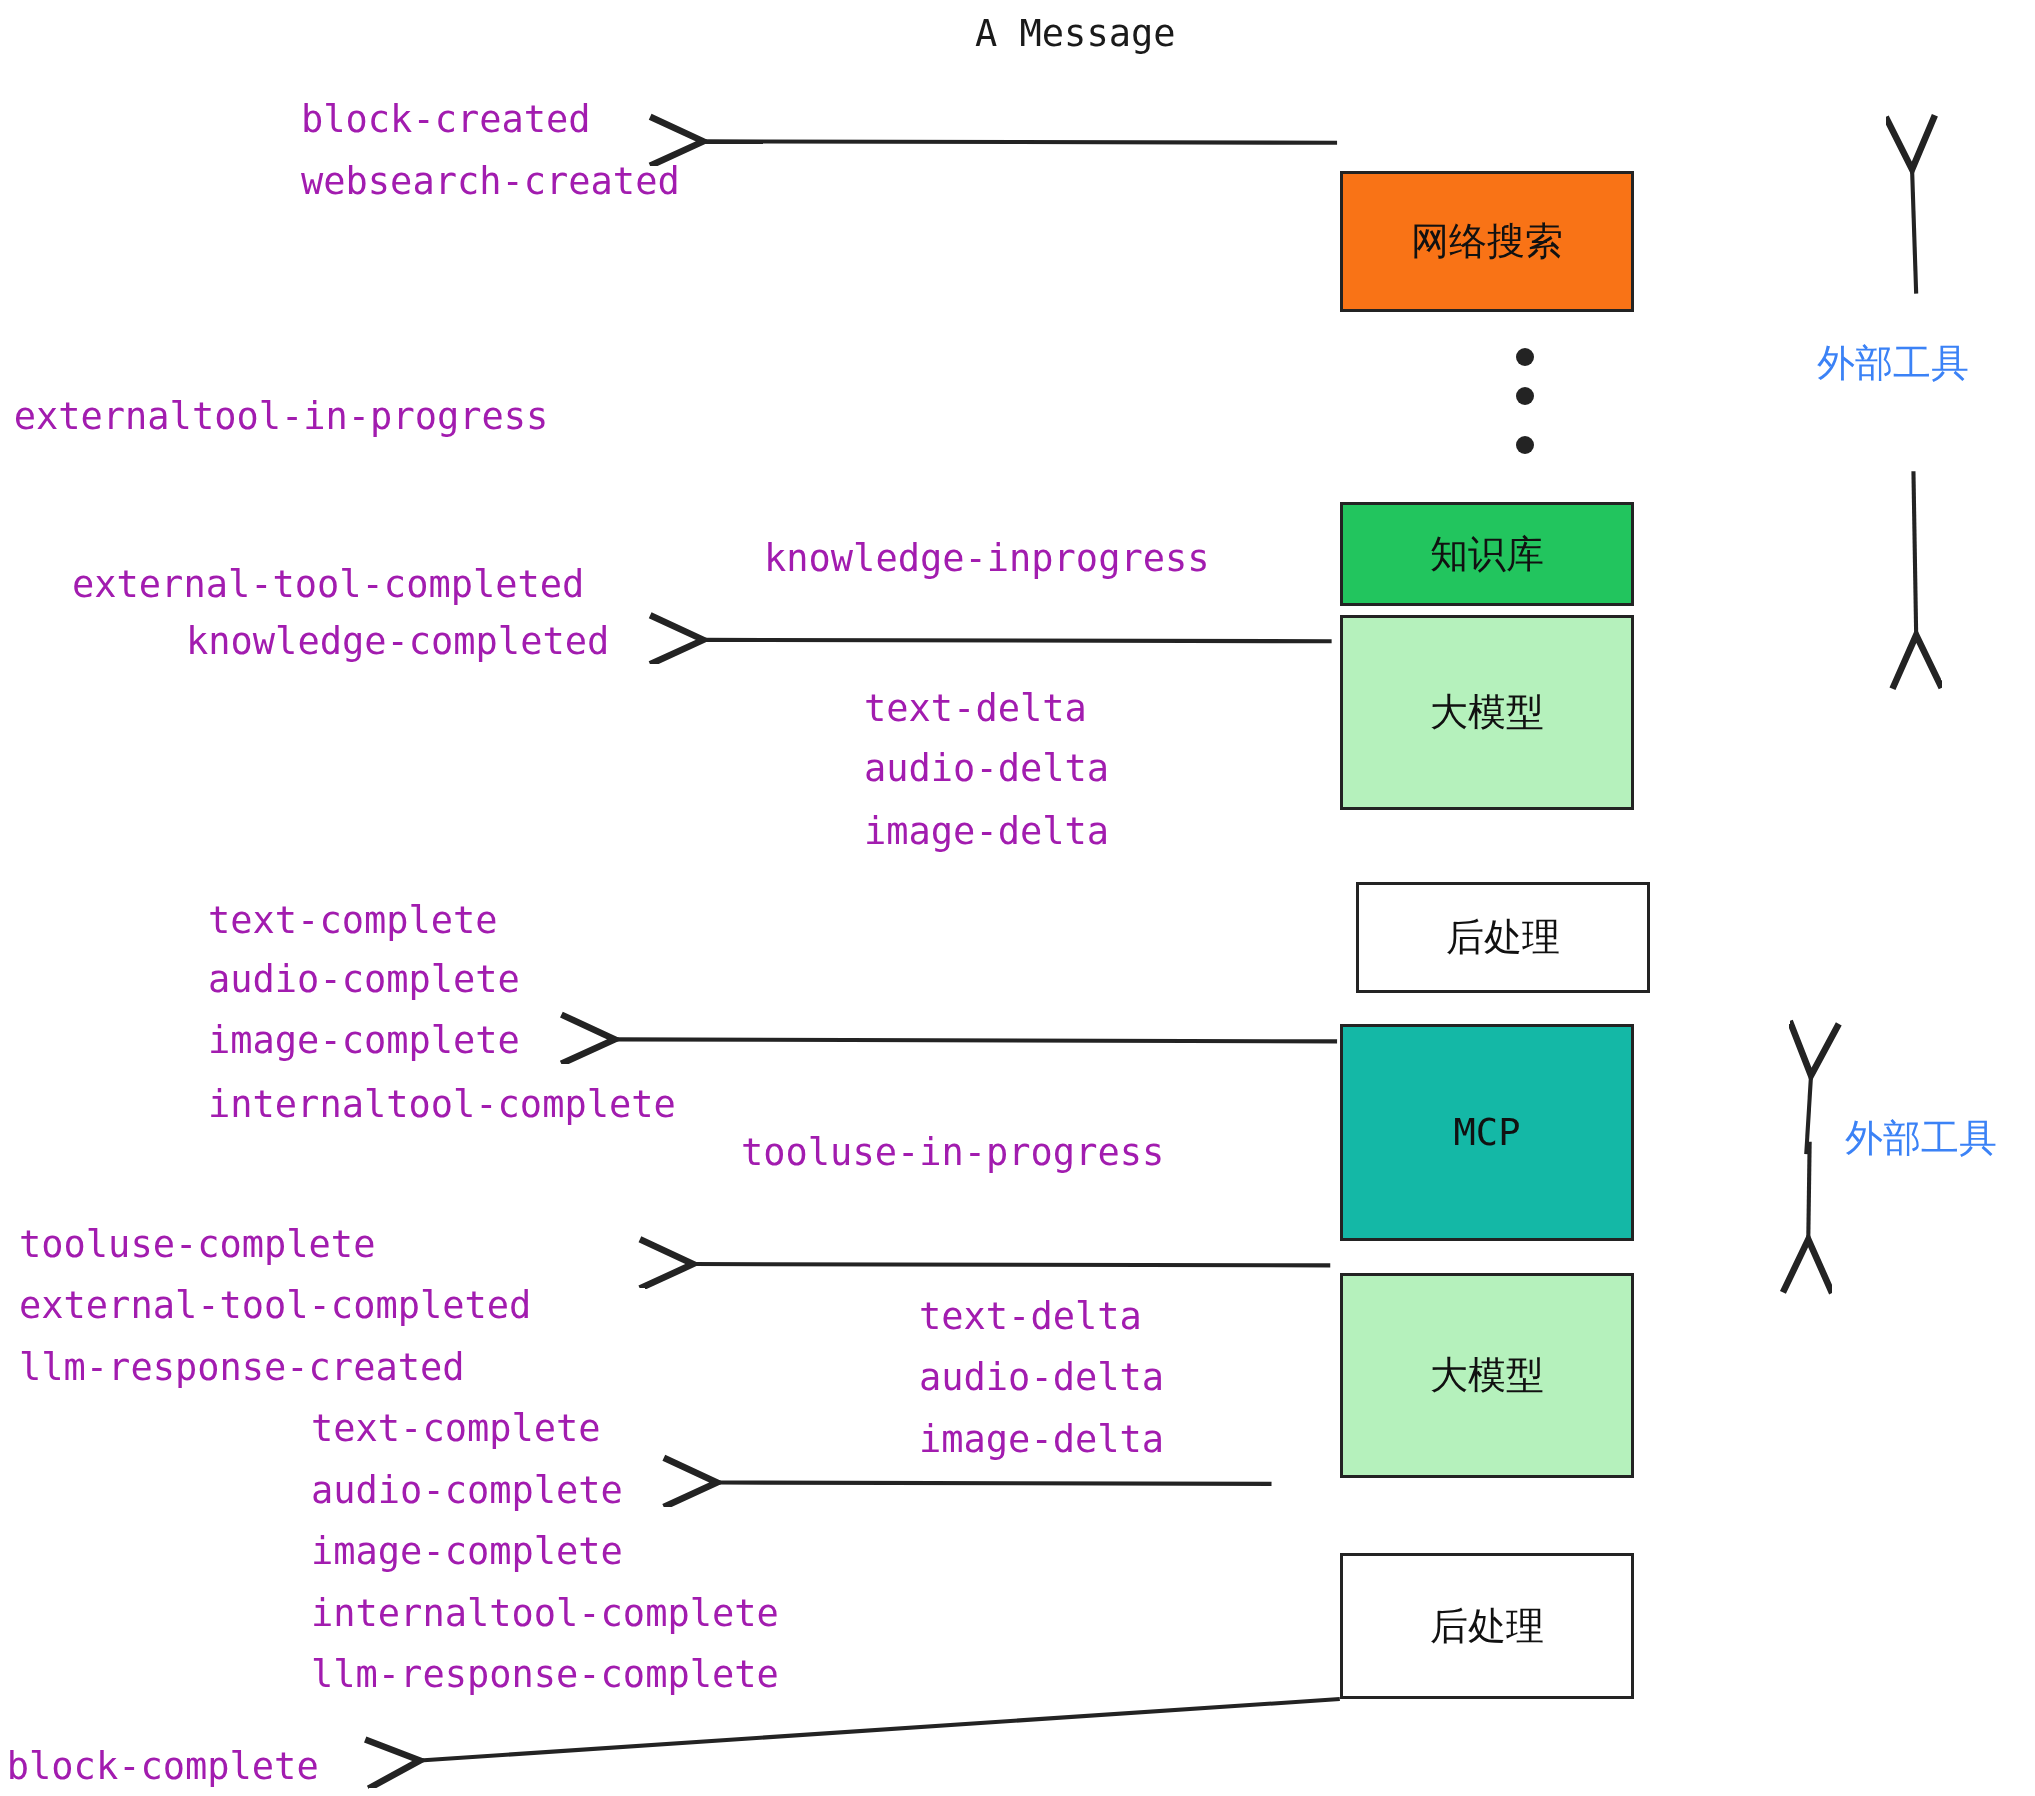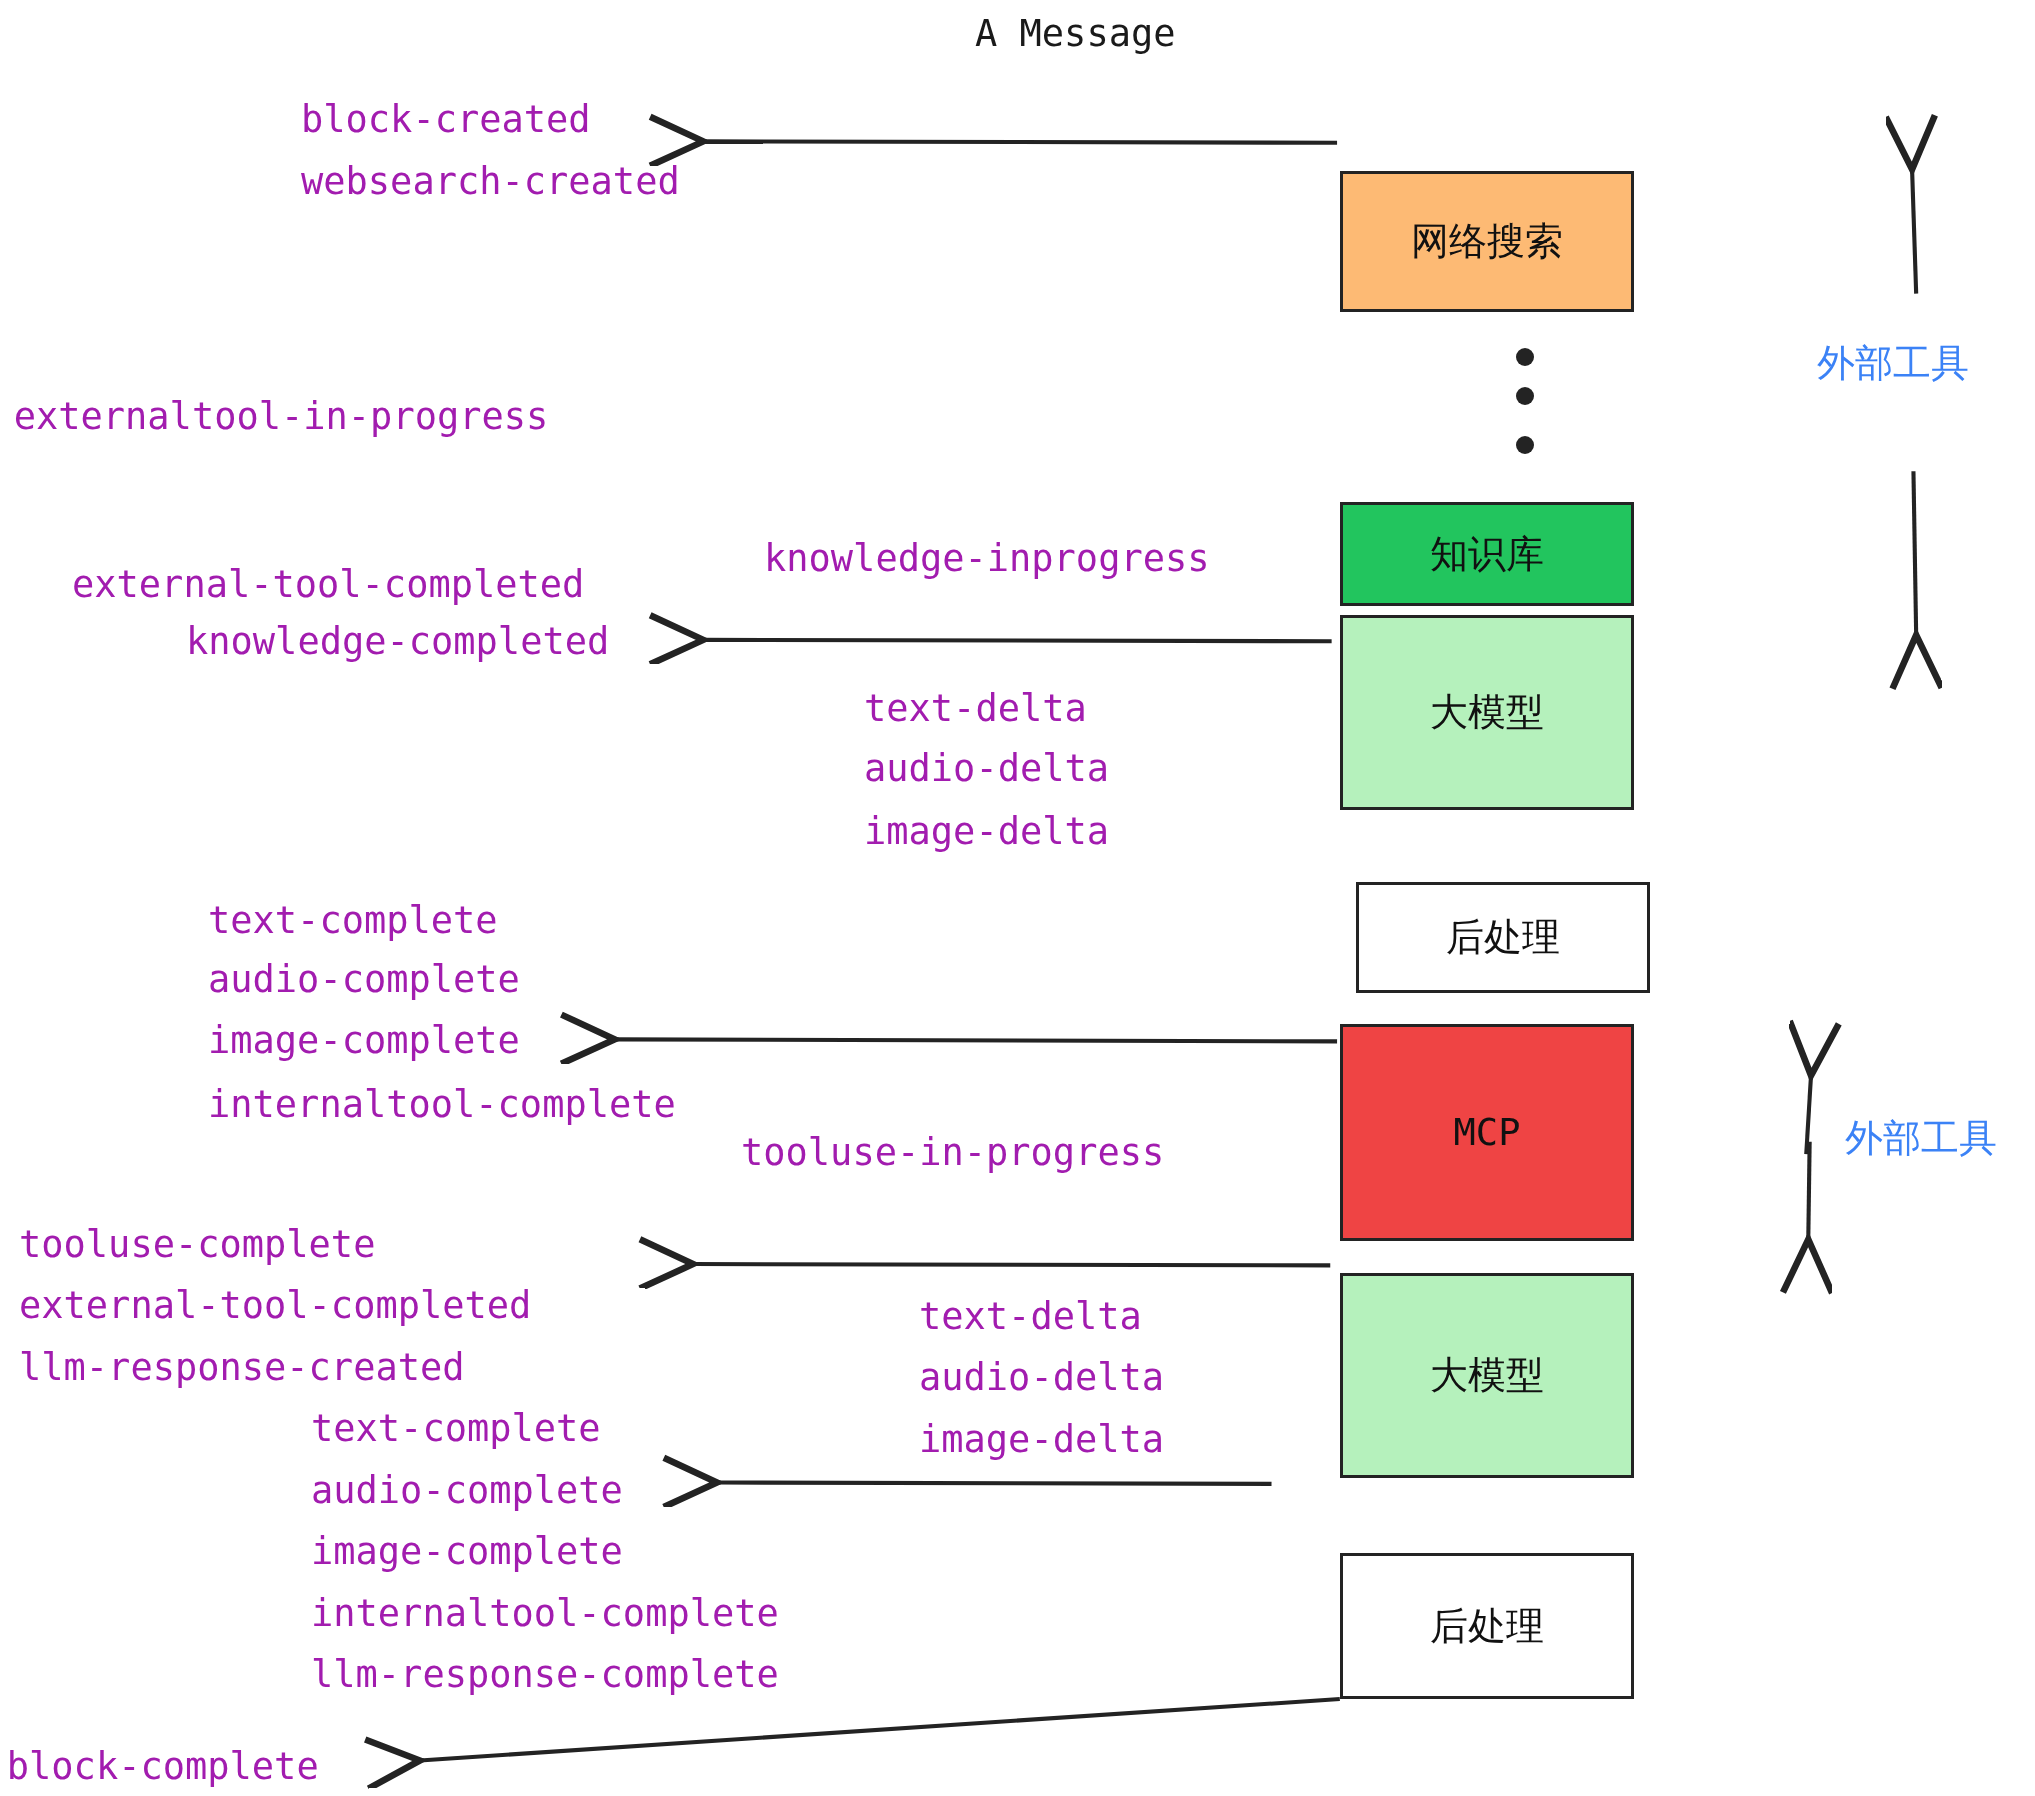"网络搜索" div.node { background: #fdba74 -> #f97316 }
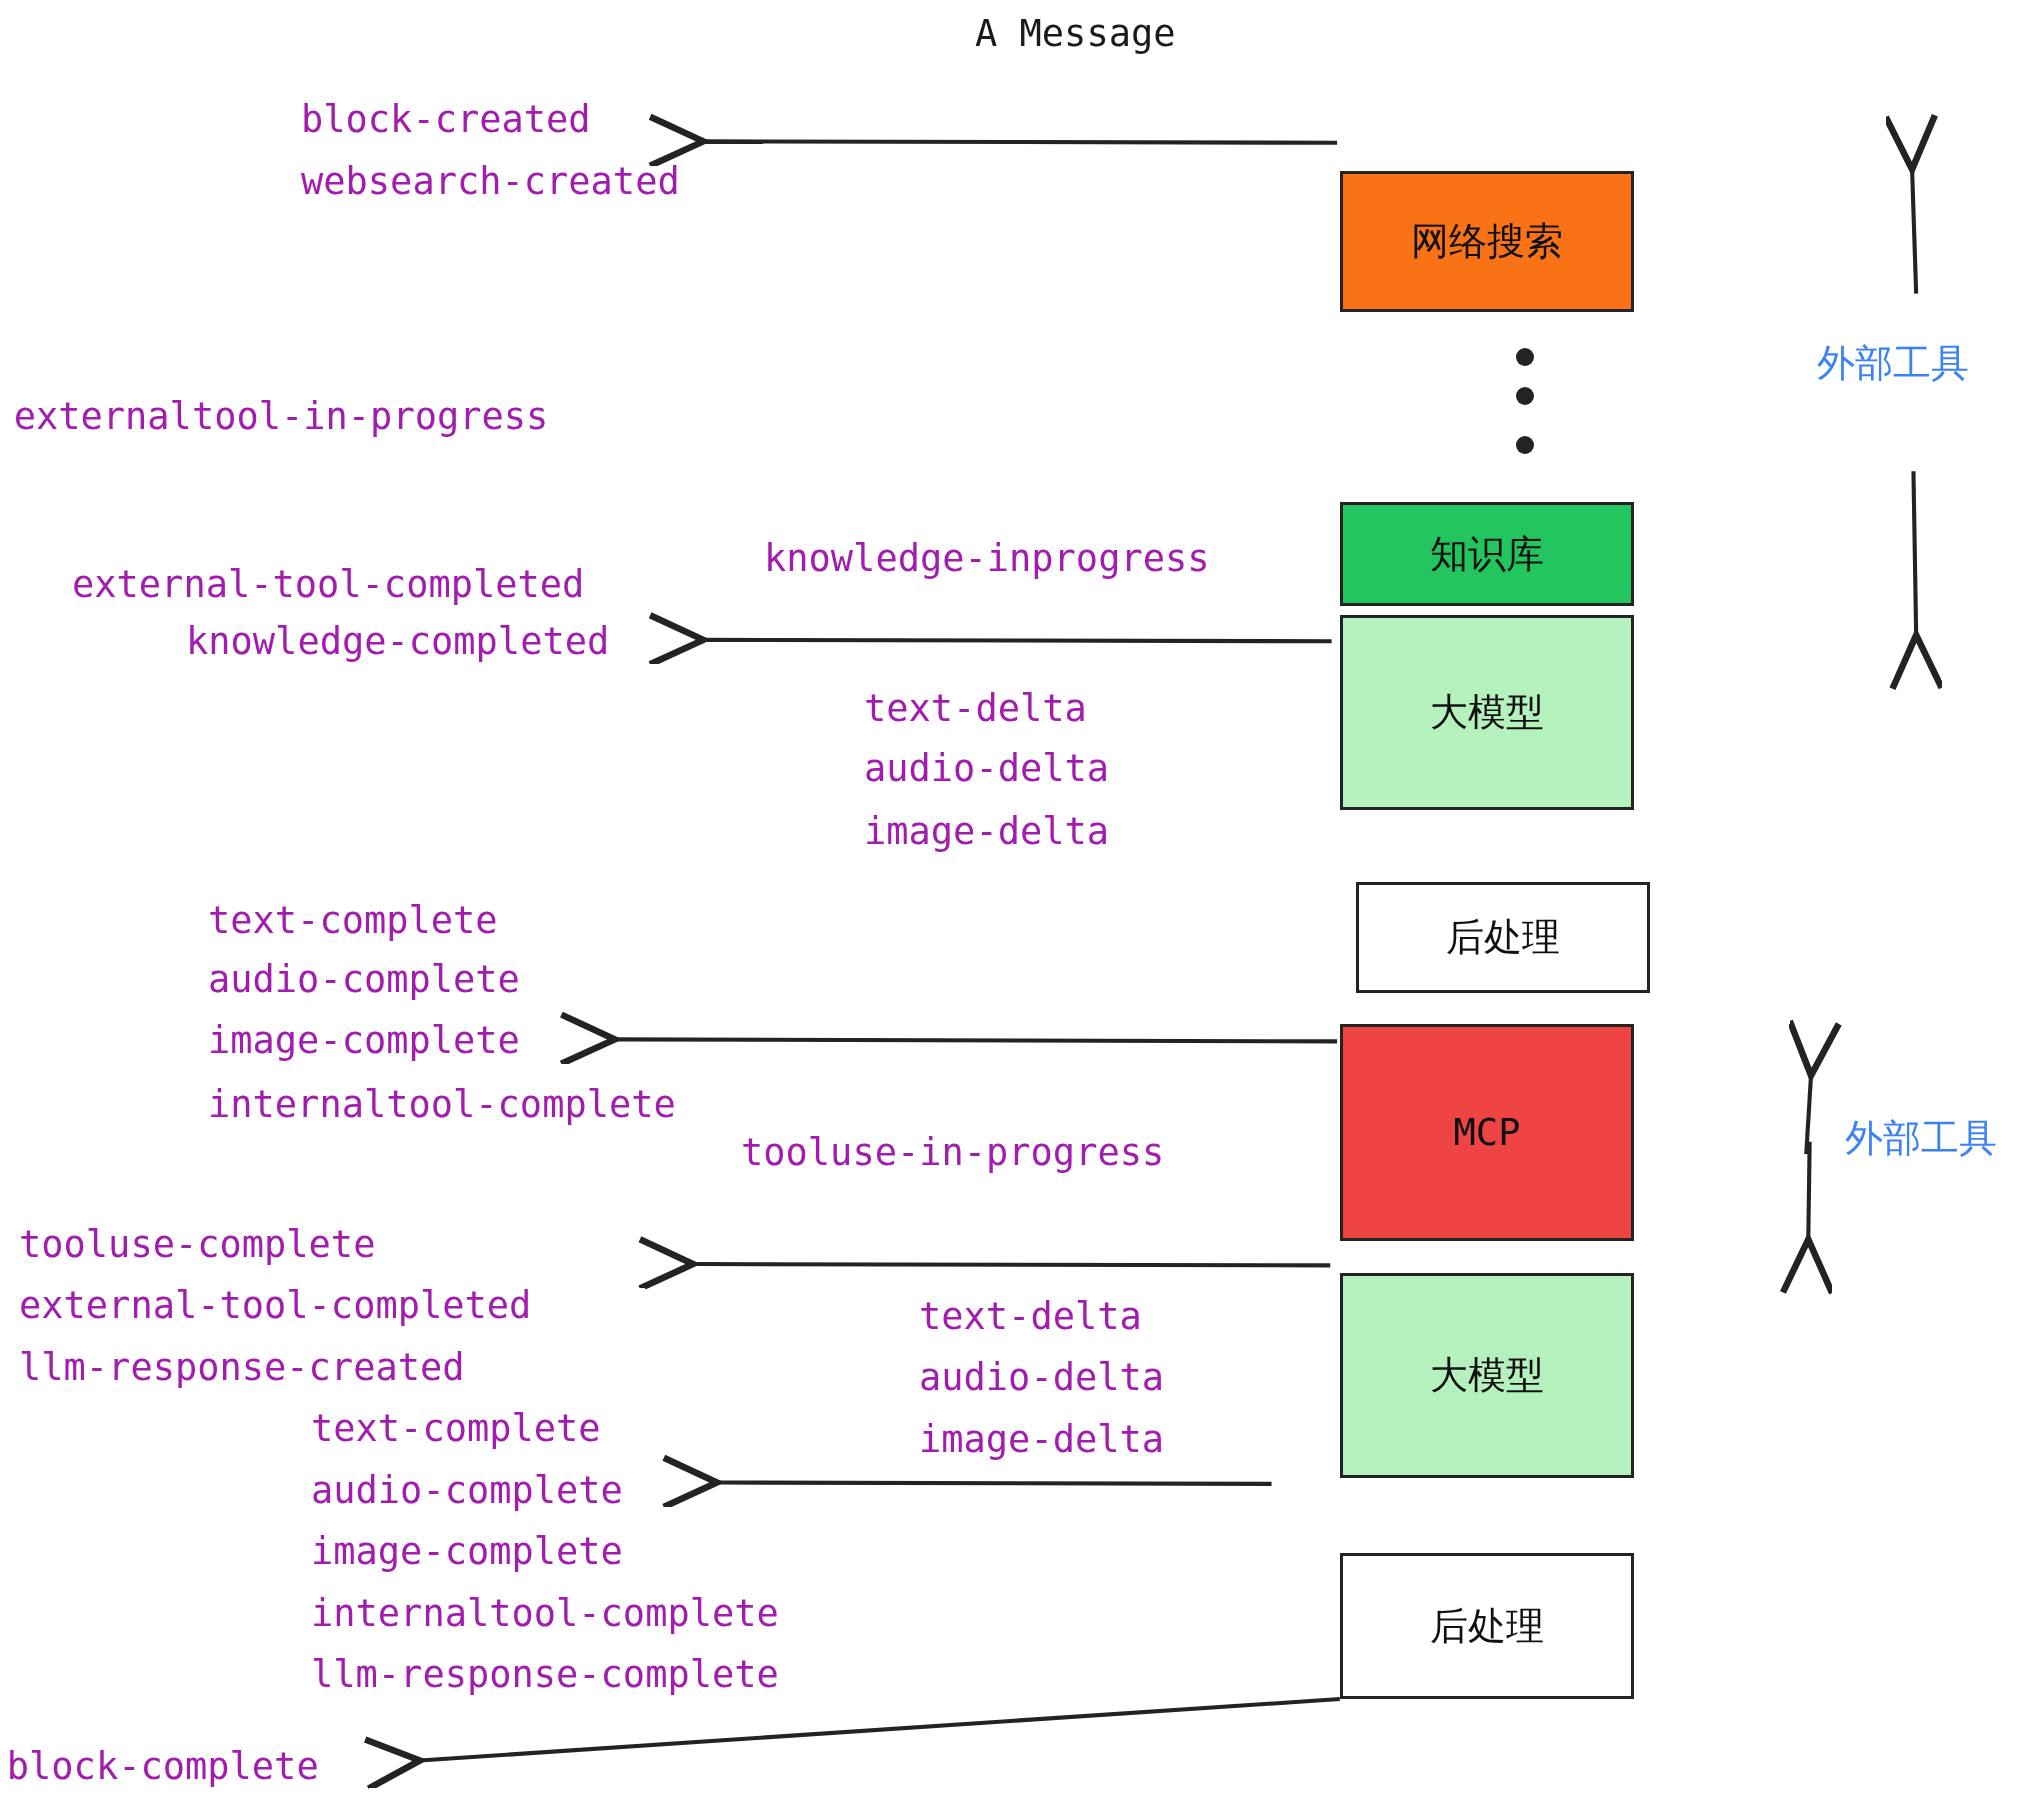"MCP" div.node { background: #ef4444 -> #14b8a6 }
